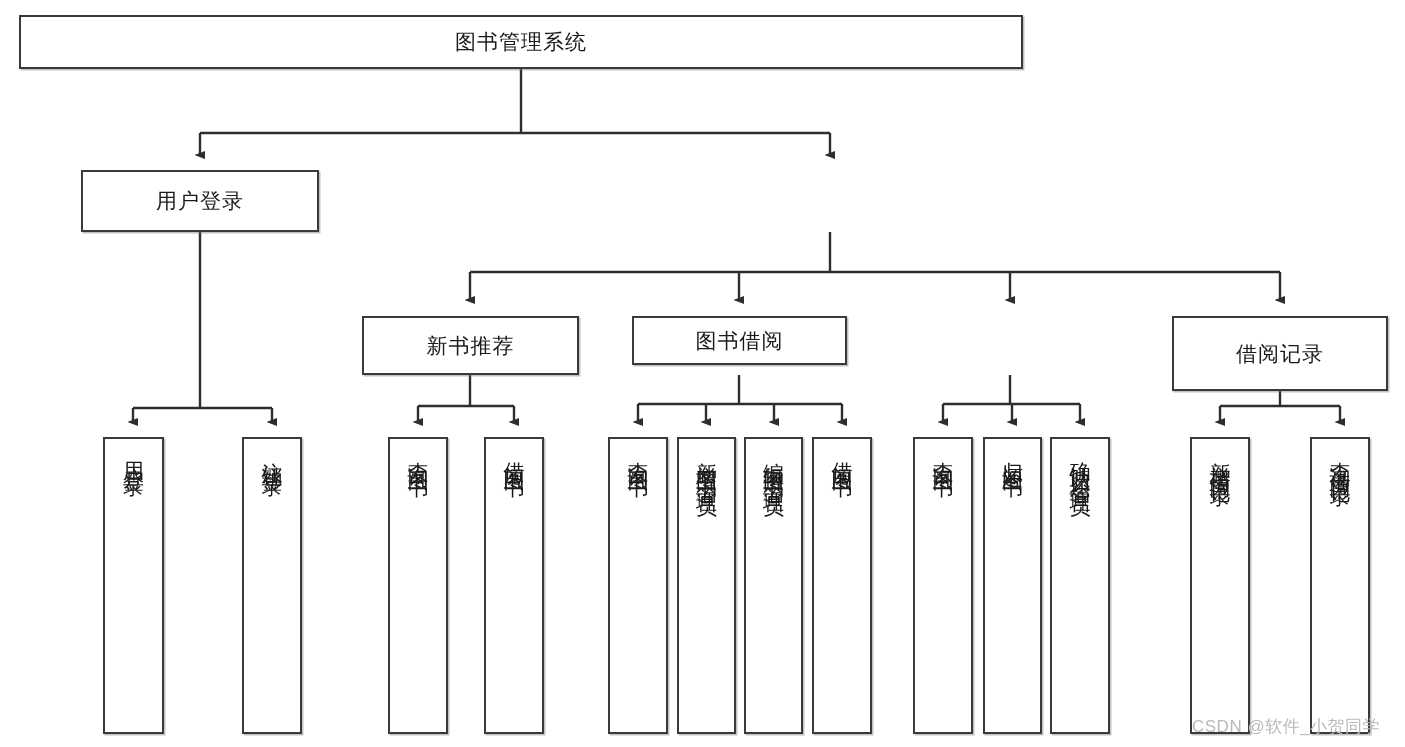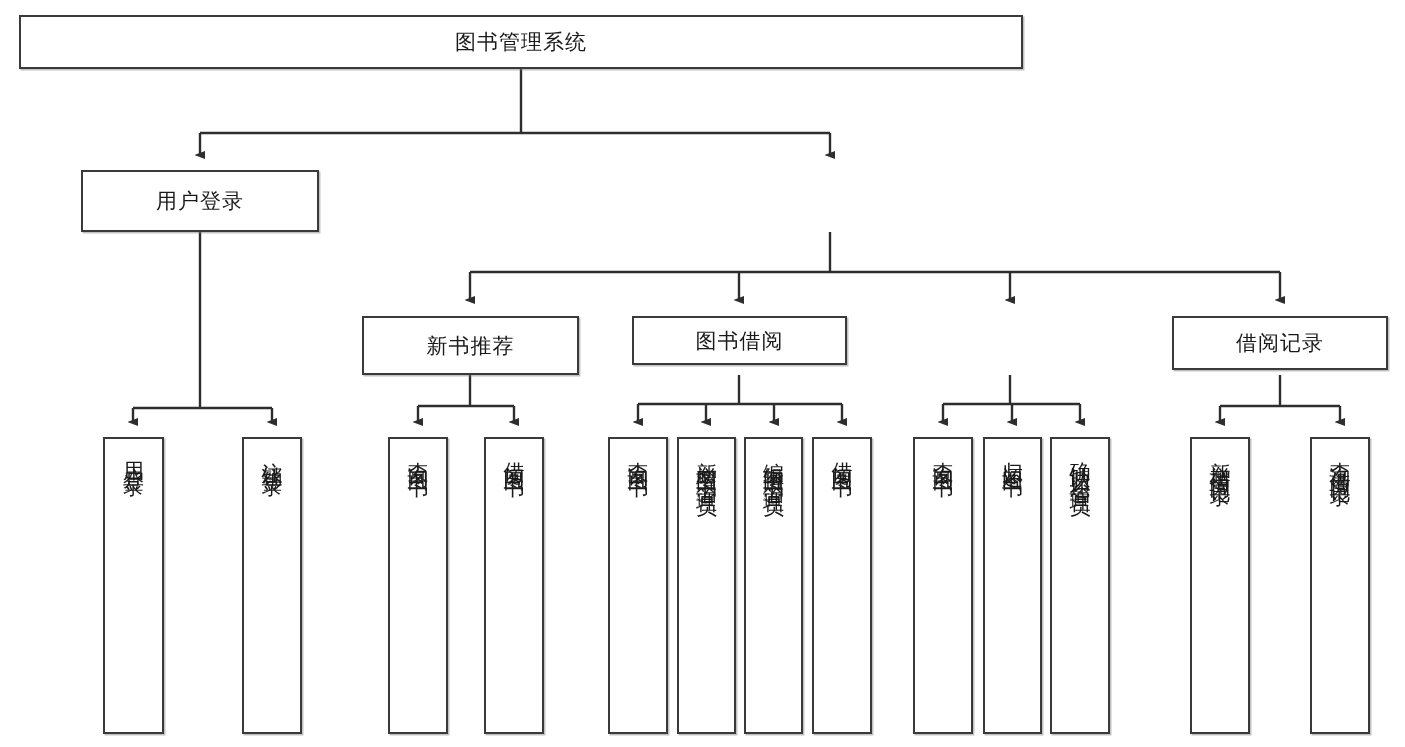"借阅记录" div.node { height: 54px -> 75px }
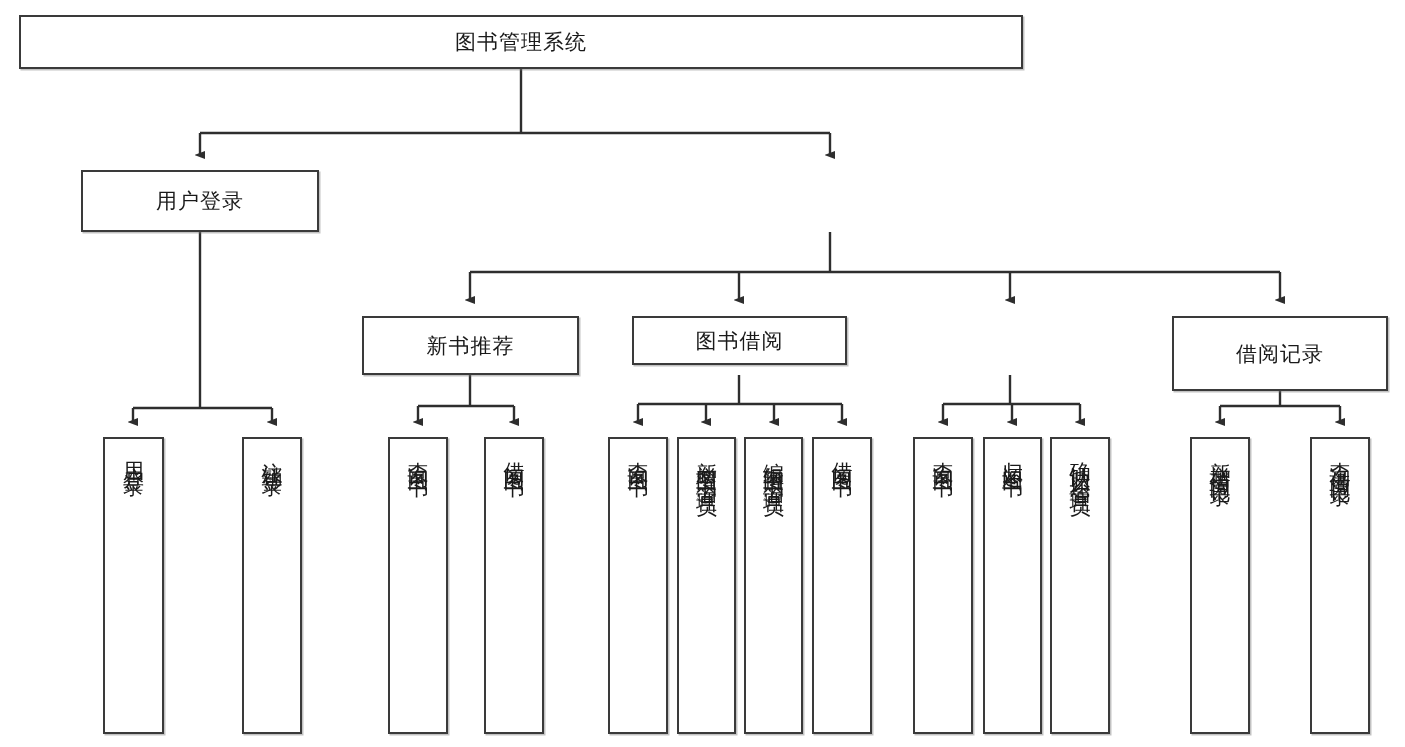"CSDN @软件_小贺同学" div.watermark { html: none -> <div>CSDN @软件_小贺同学</div> }
